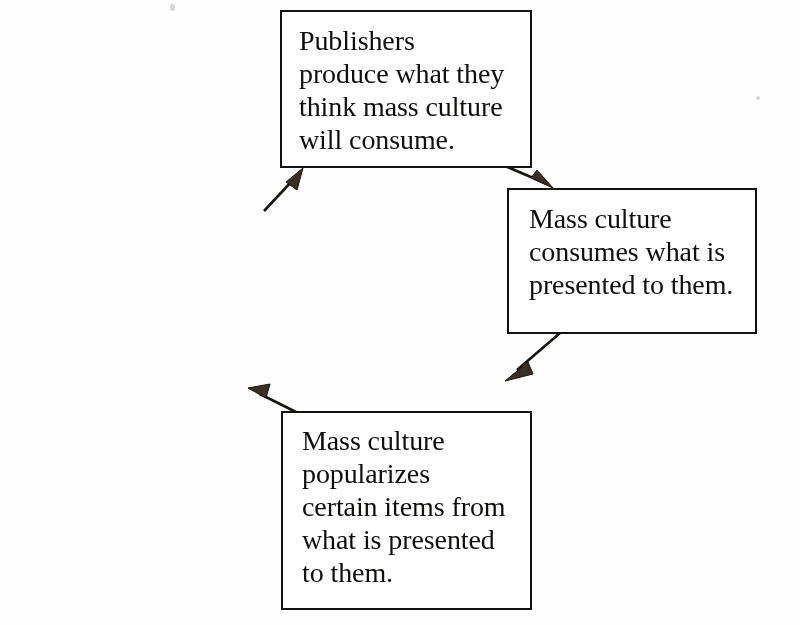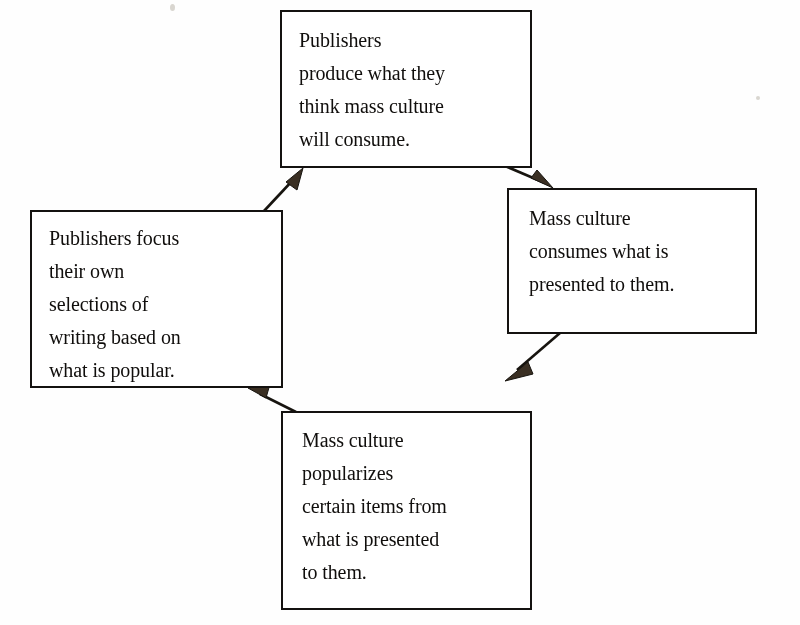"Publishers" .node-text { font-size: 20px -> 28px }
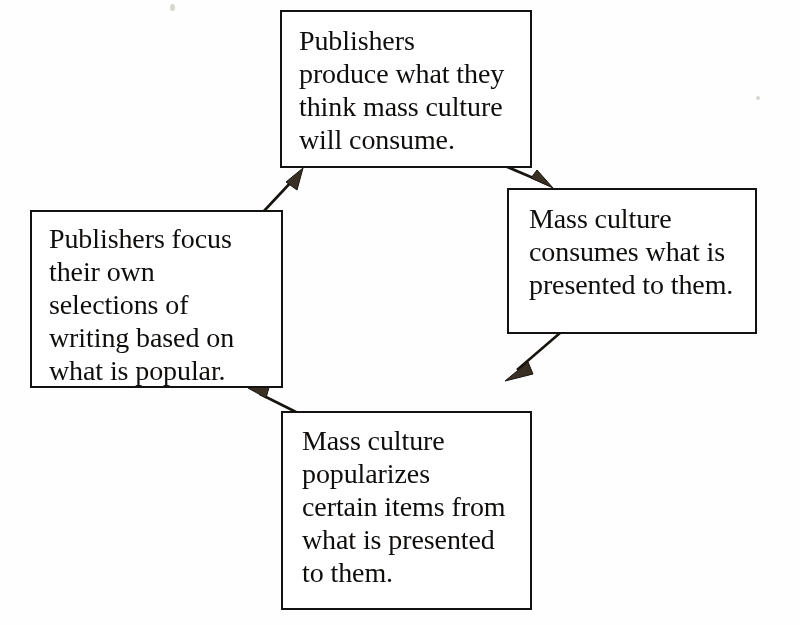"Publishers focus" div.node { html: <div> <div>Publishers focus their own selections of writing based on what is popular.</div> </div> -> none }
